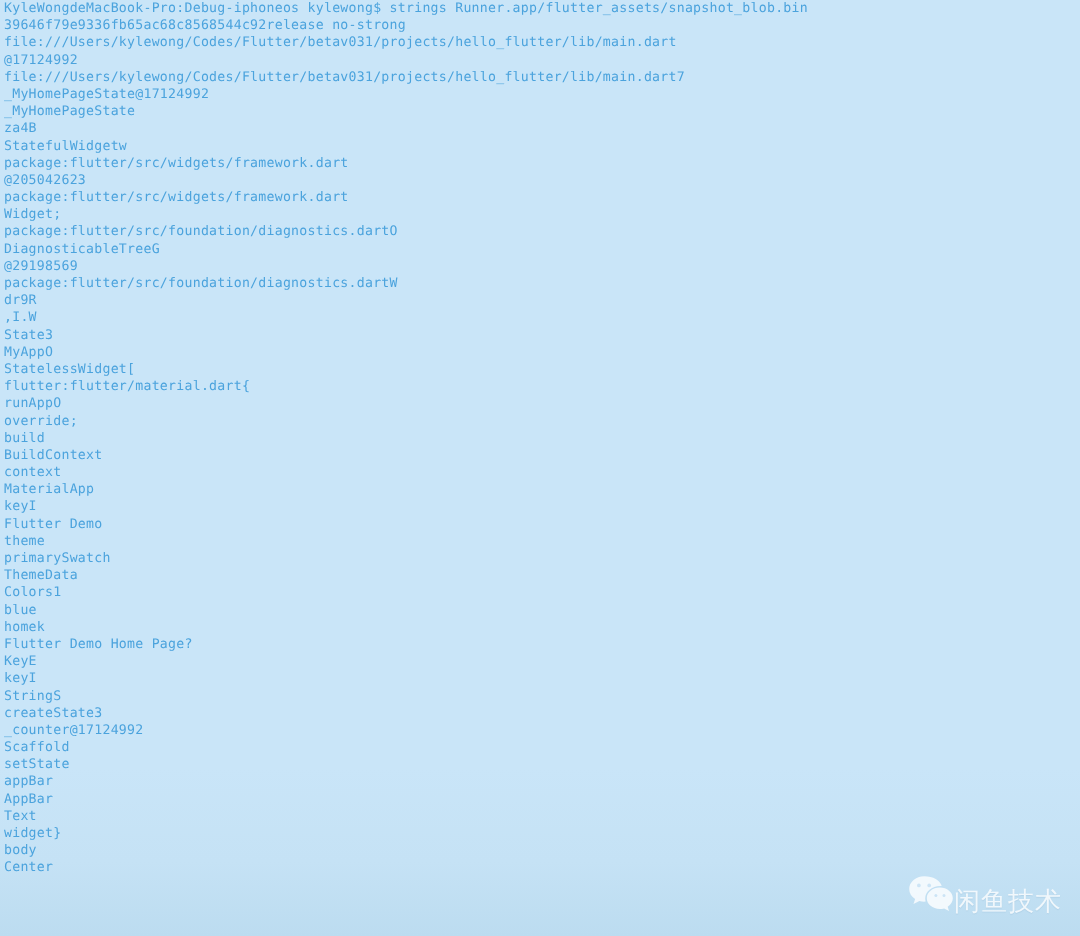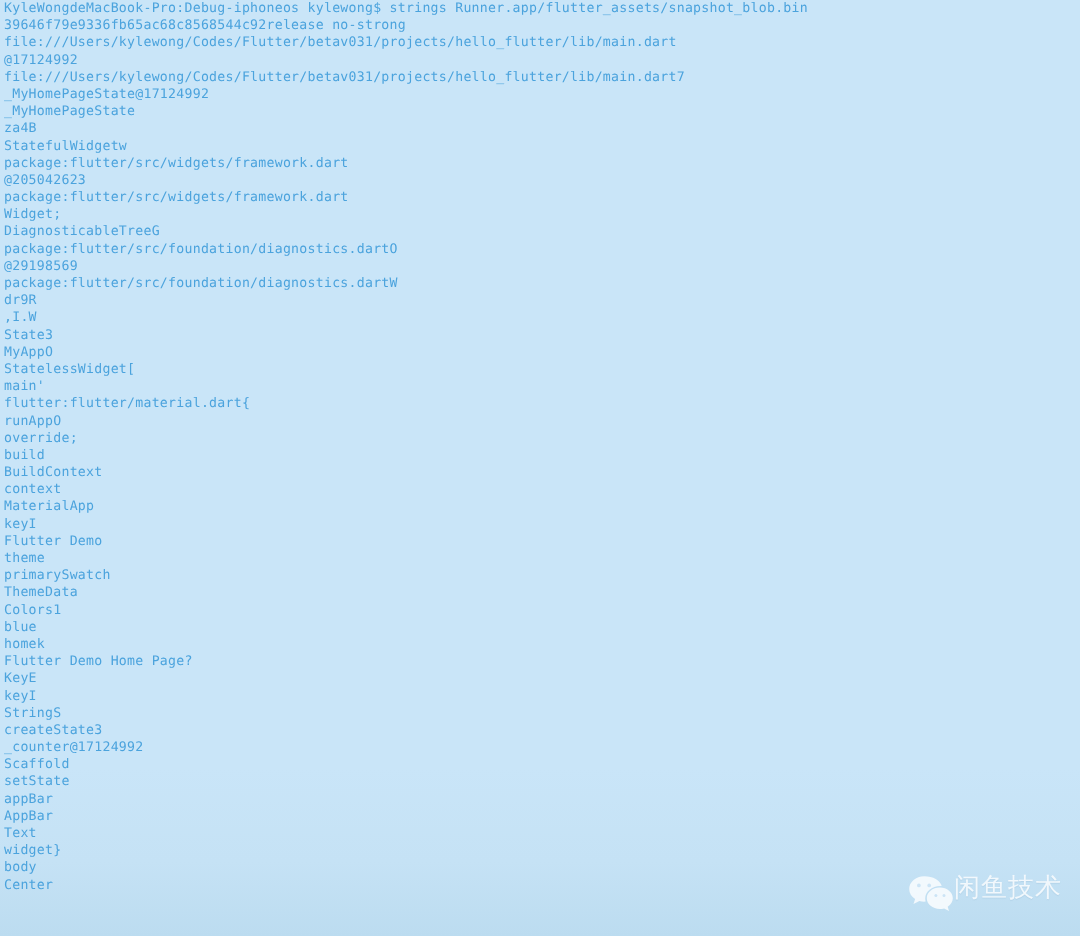"DiagnosticableTreeG" span.line { order: before "package:flutter/src/foundation/diagnostics.dartO" -> after "package:flutter/src/foundation/diagnostics.dartO" }
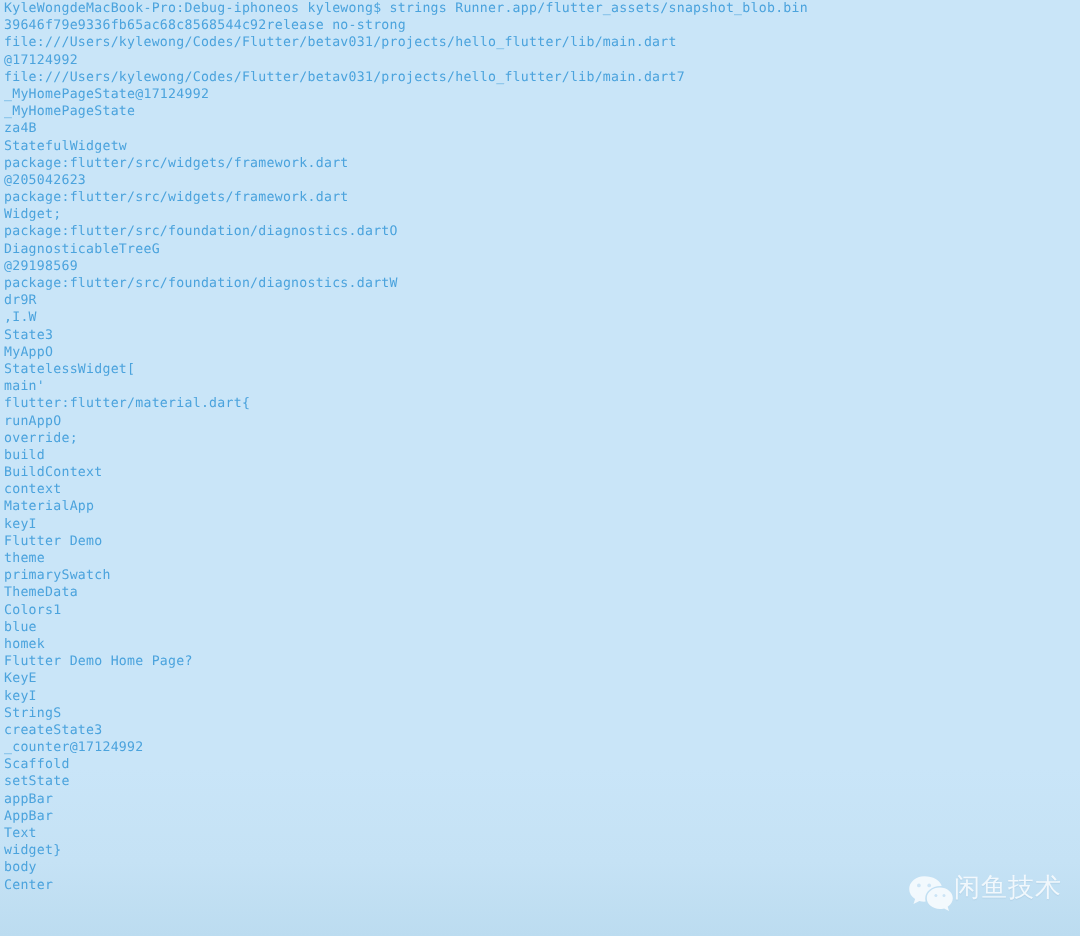"main'" span.line { html: <span>main'</span> -> none }
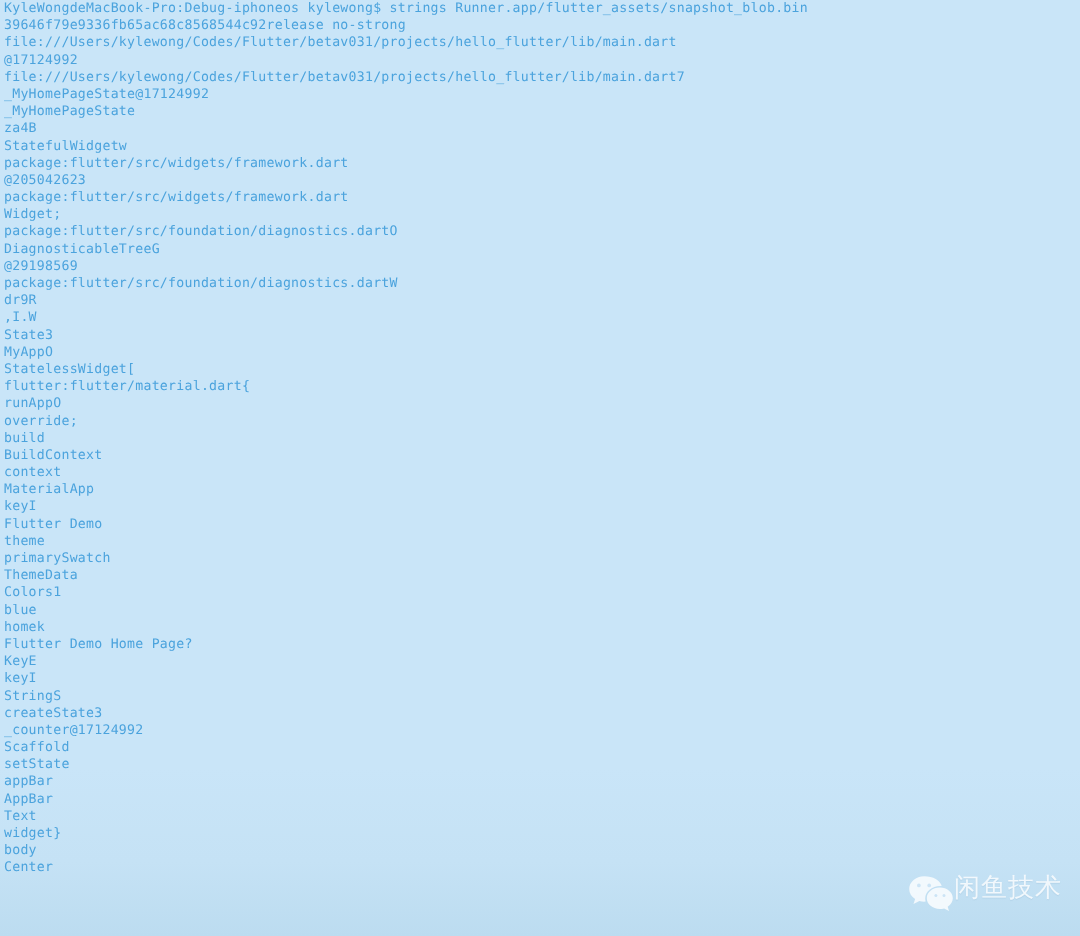"闲鱼技术" #watermark { align-items: flex-start -> flex-end }
